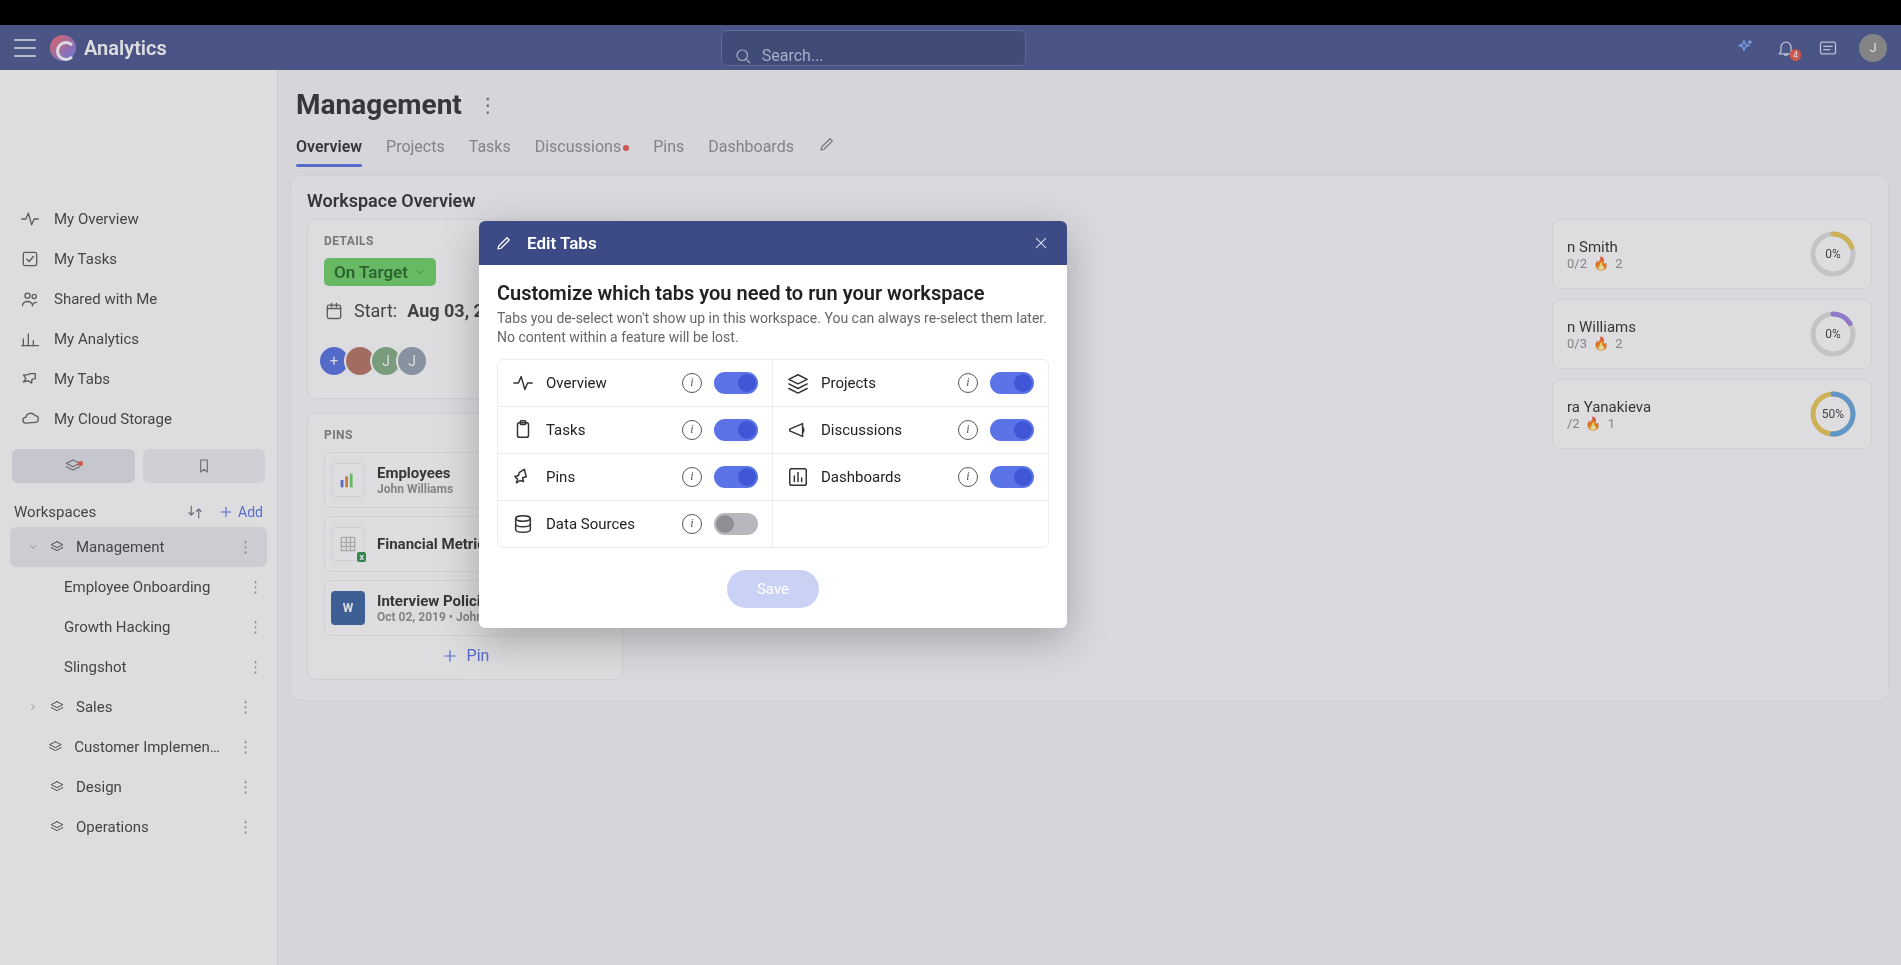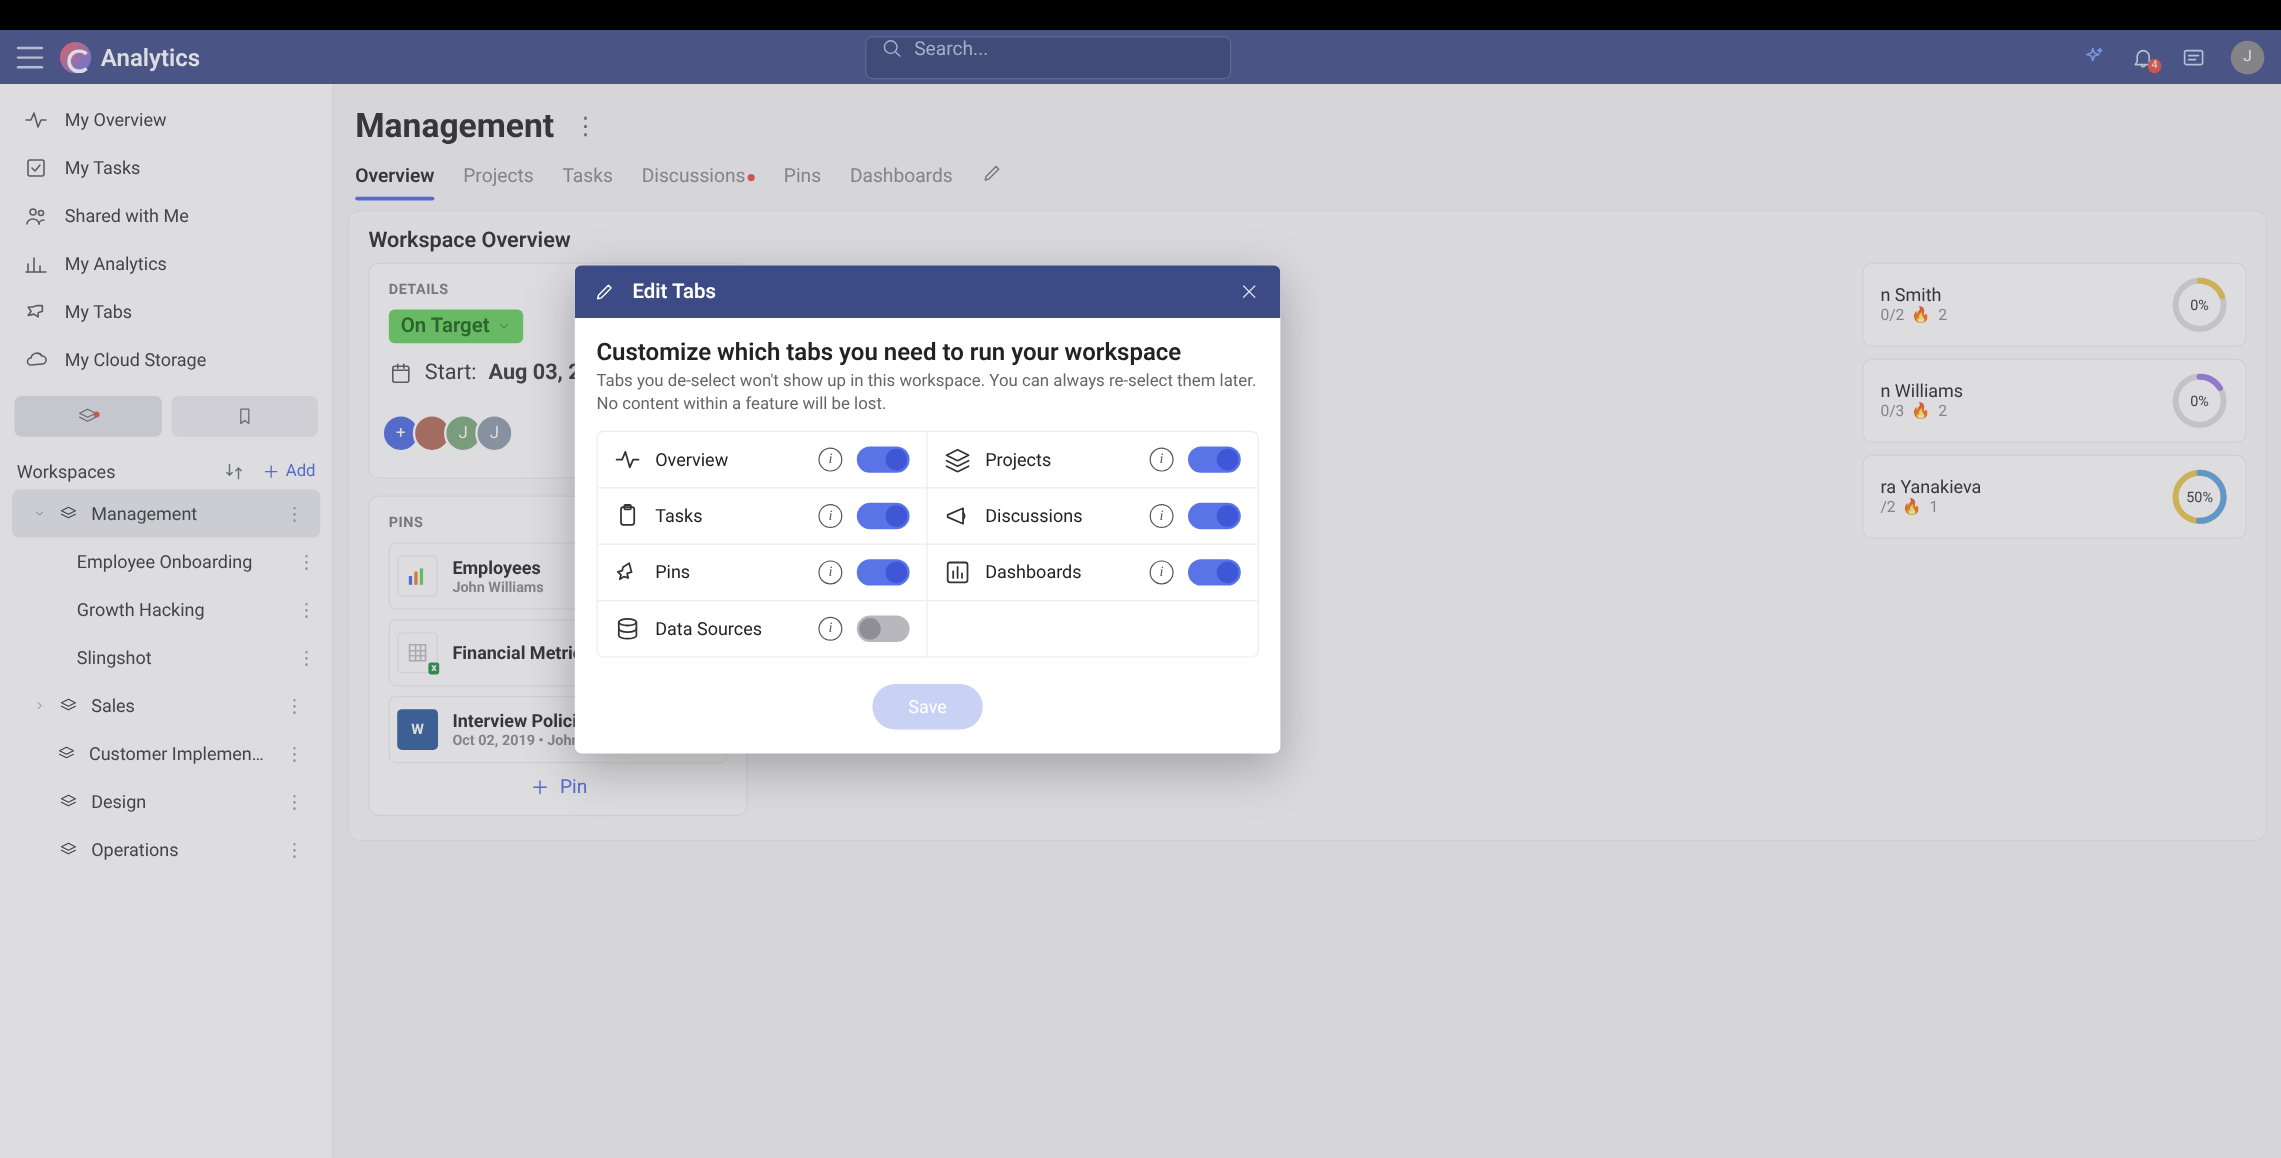"Search..." .search-box { align-items: flex-start -> flex-end }
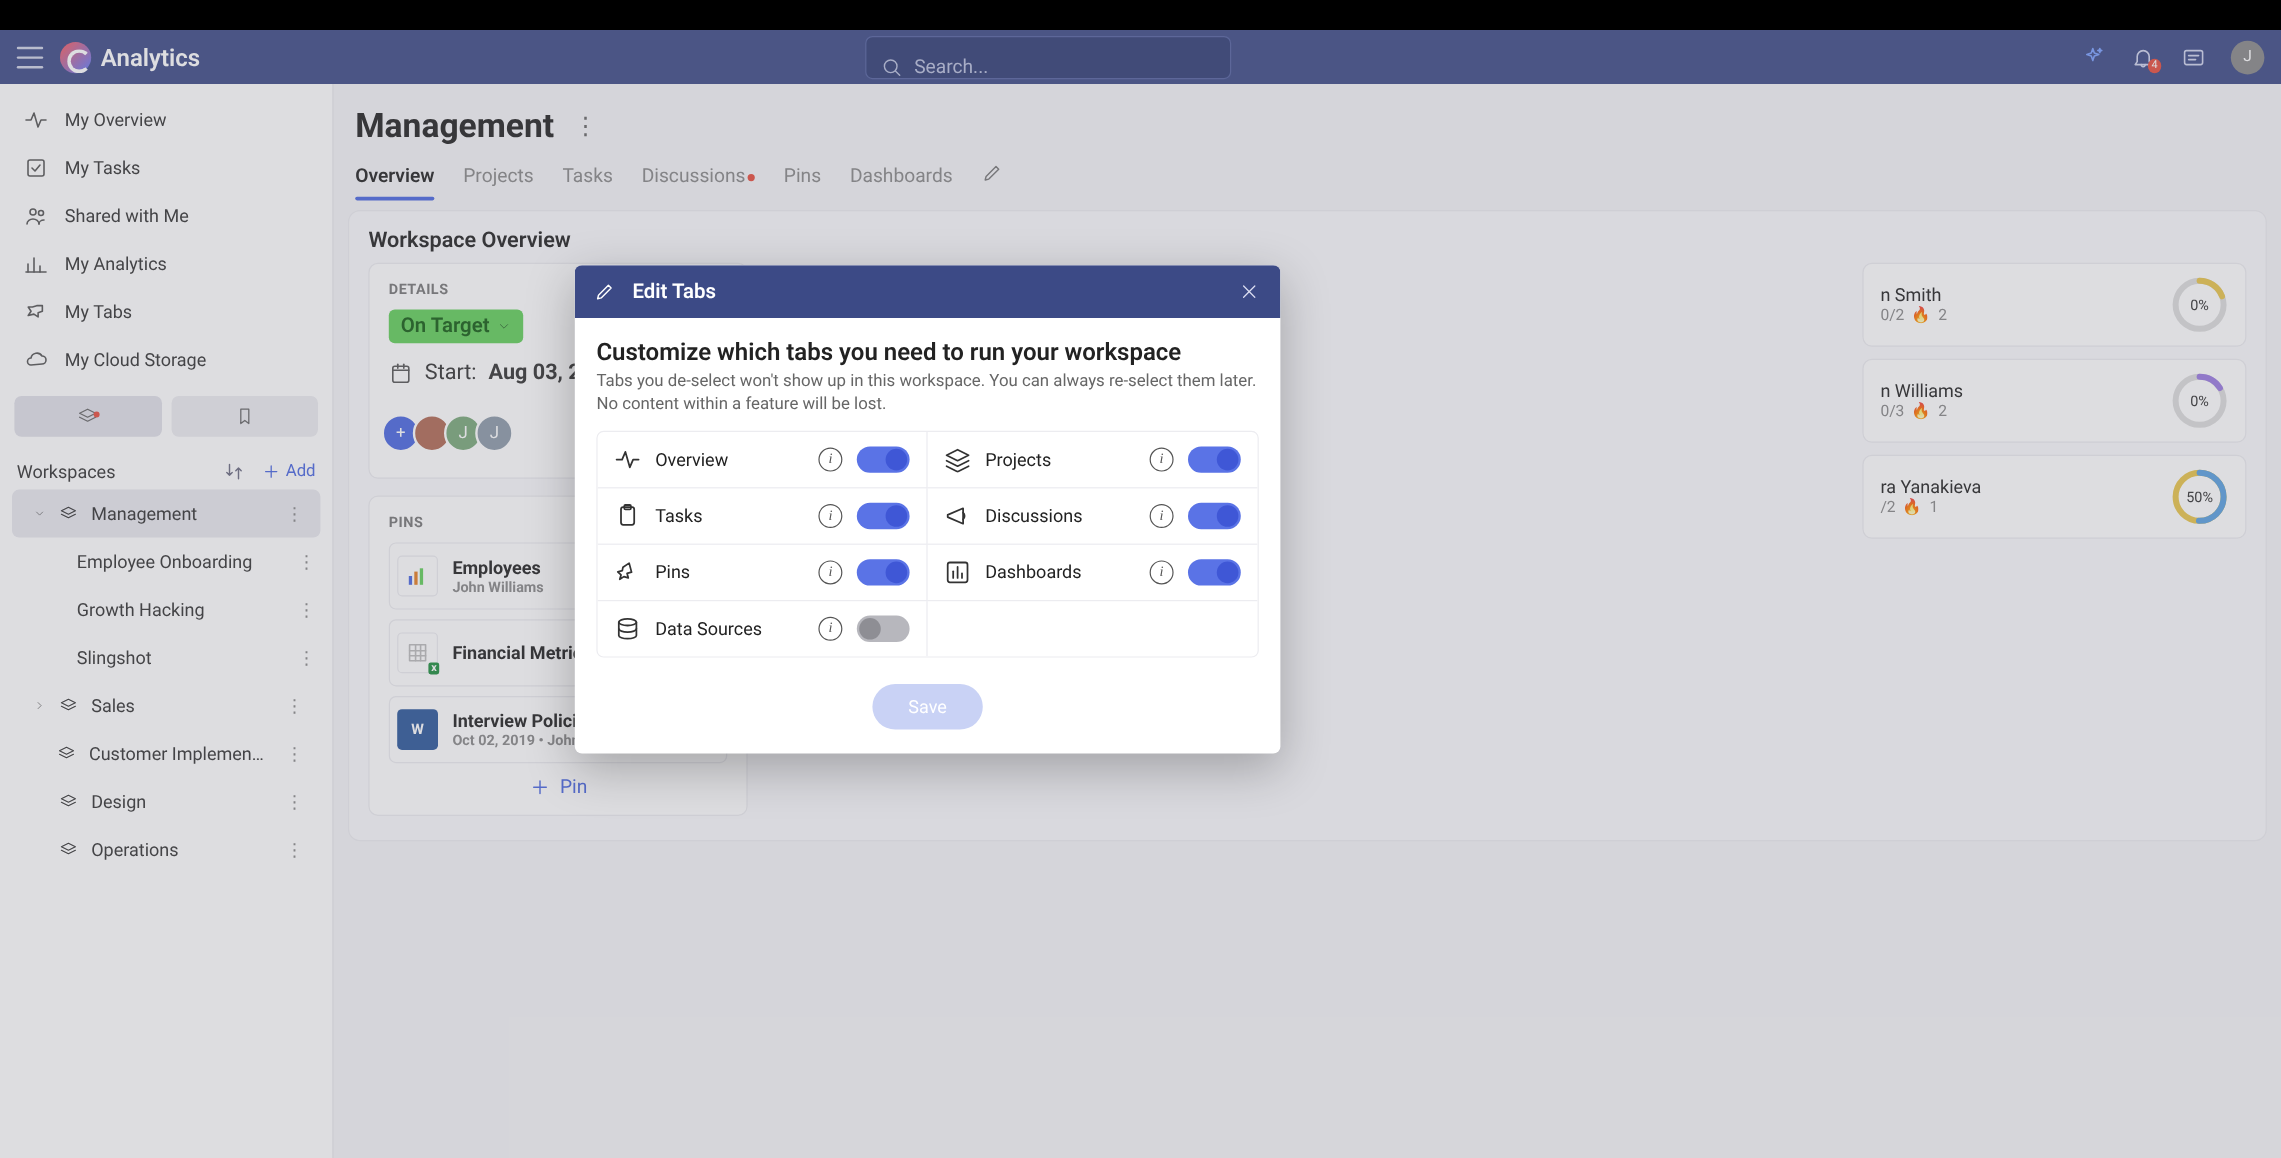"My Overview" .sidebar { justify-content: none -> center }
